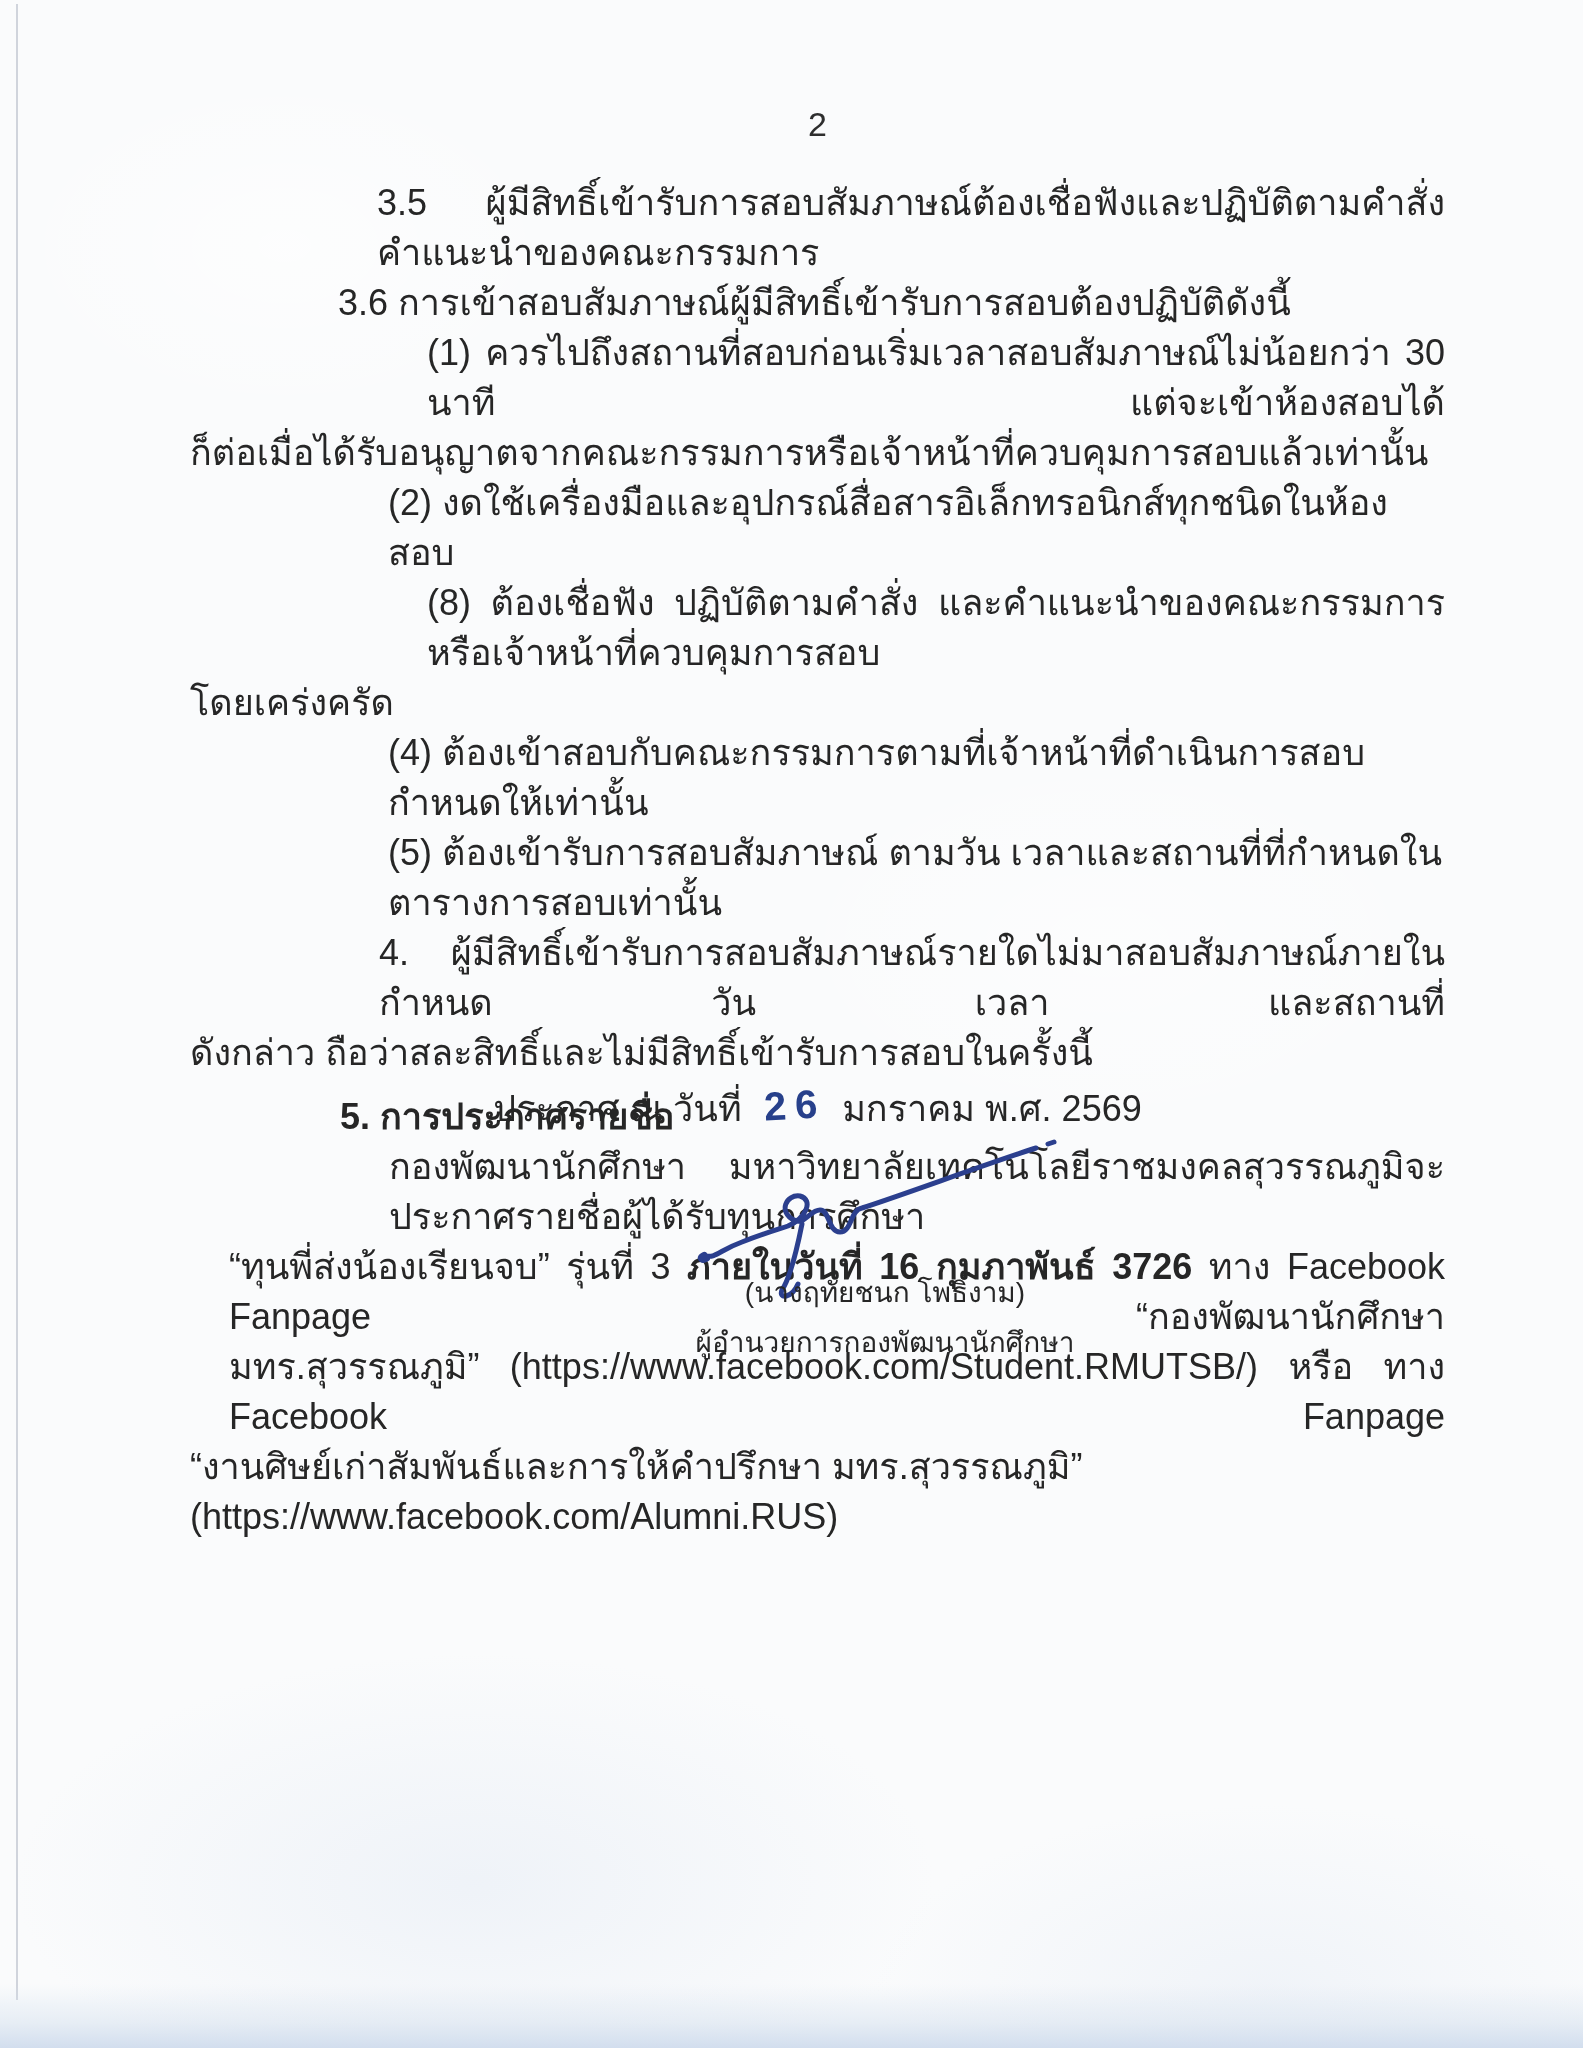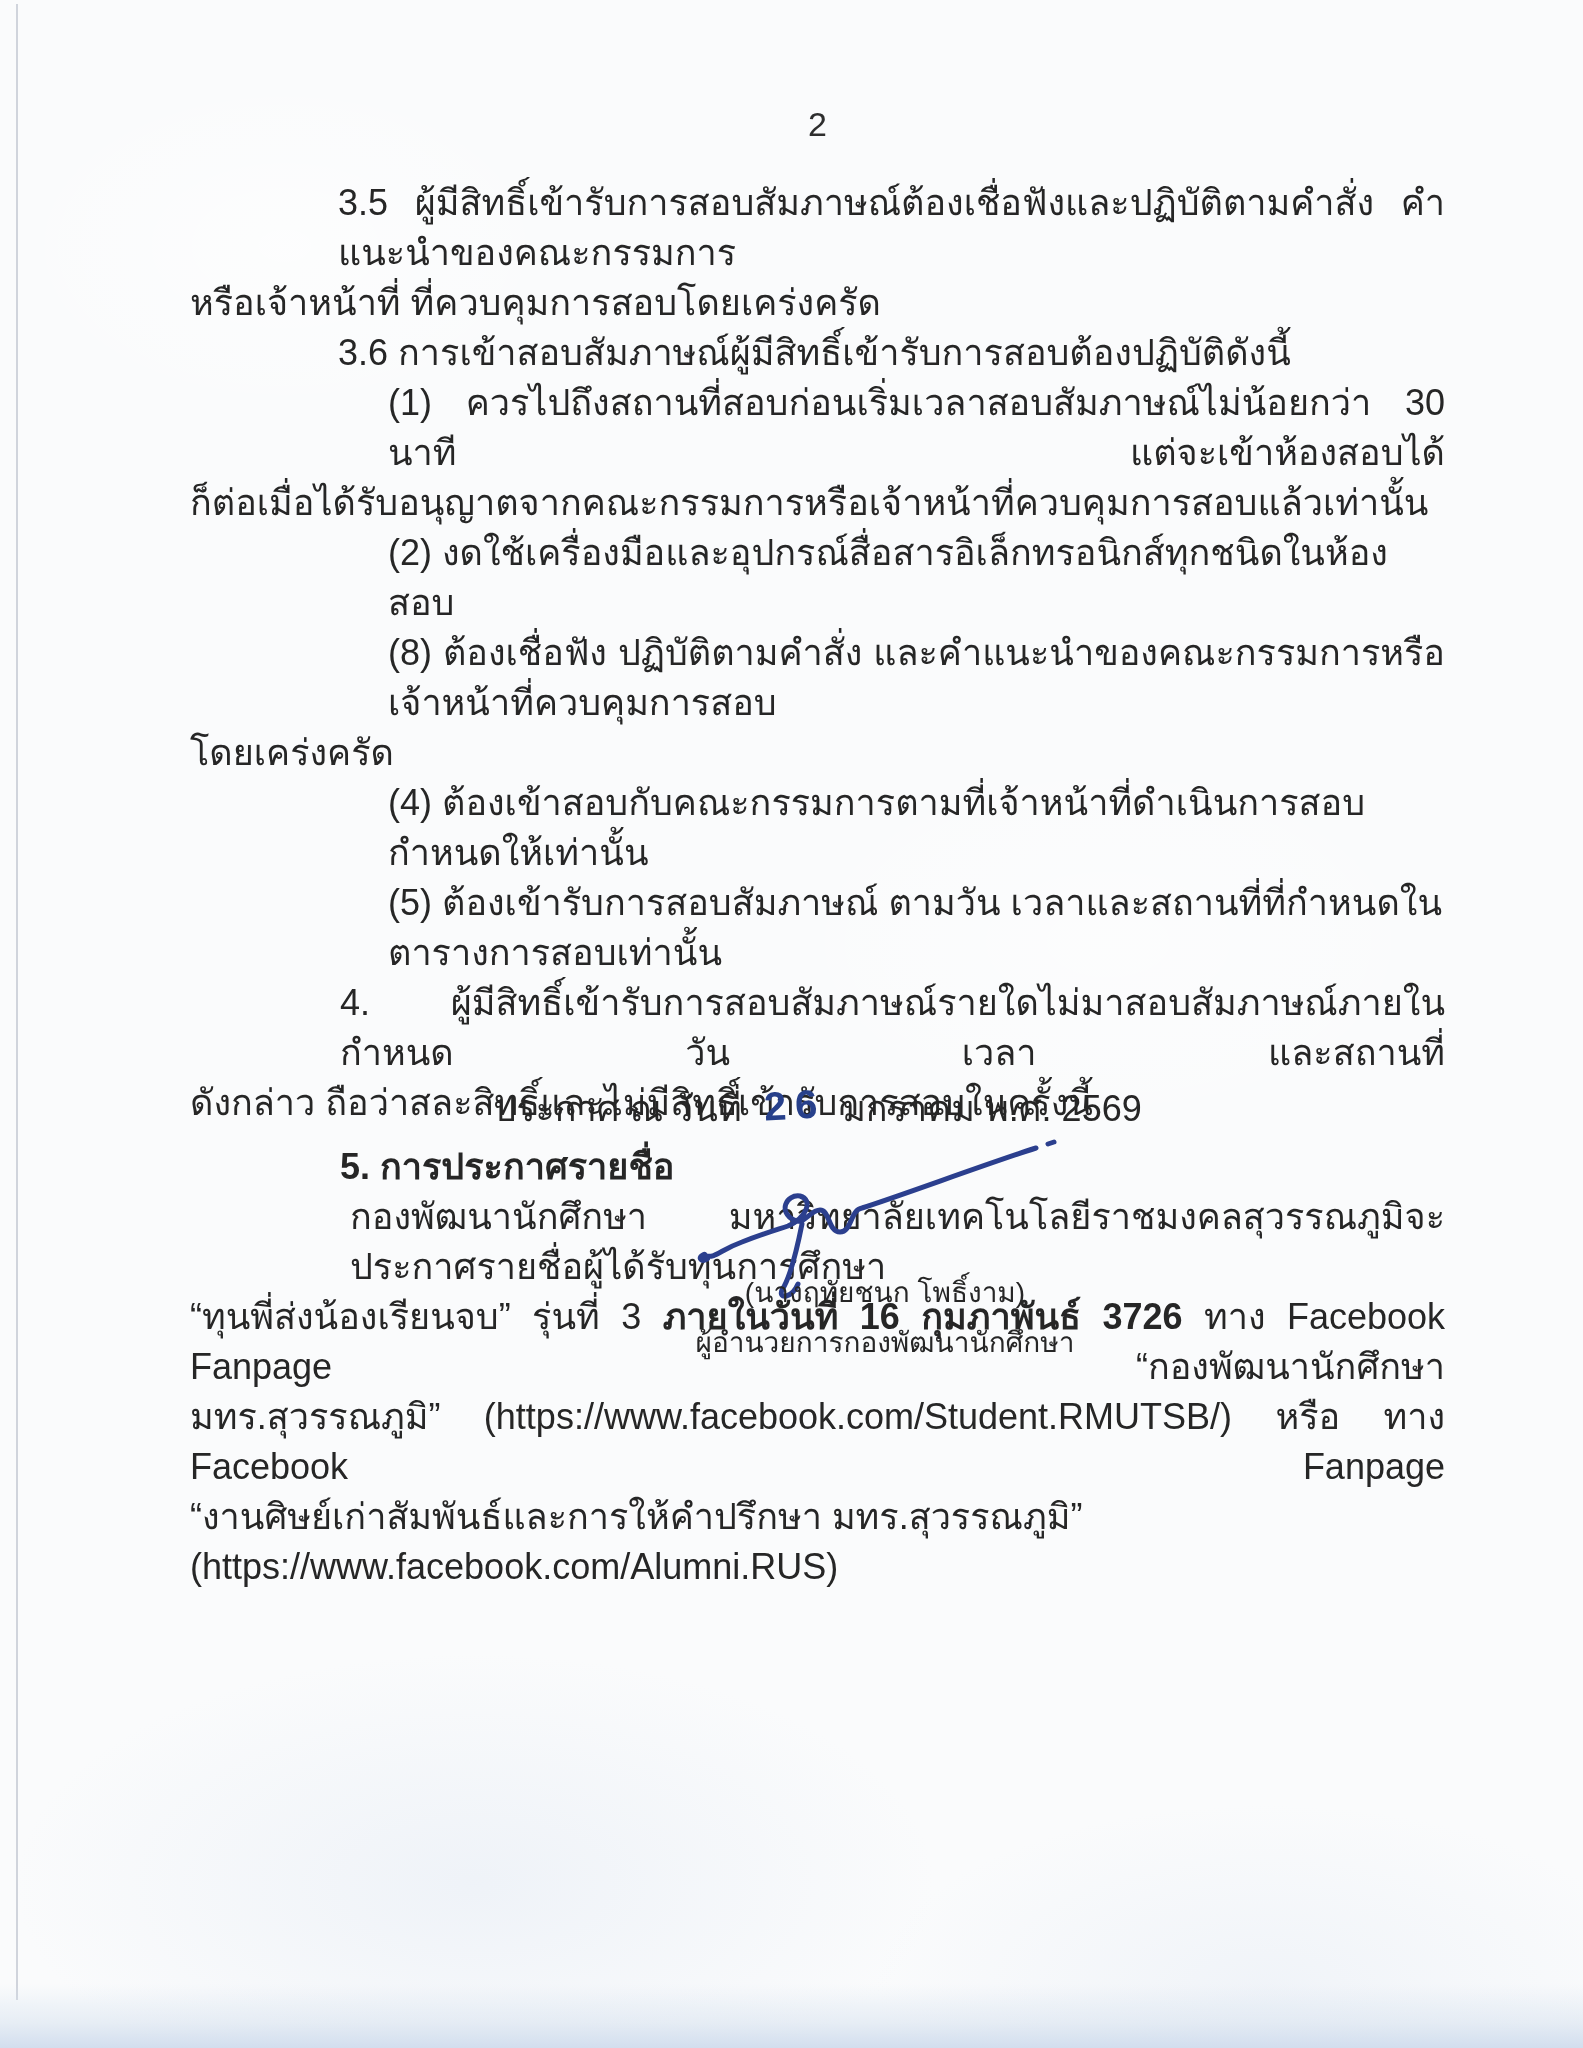"3.5" .just { margin-left: none -> 39px }
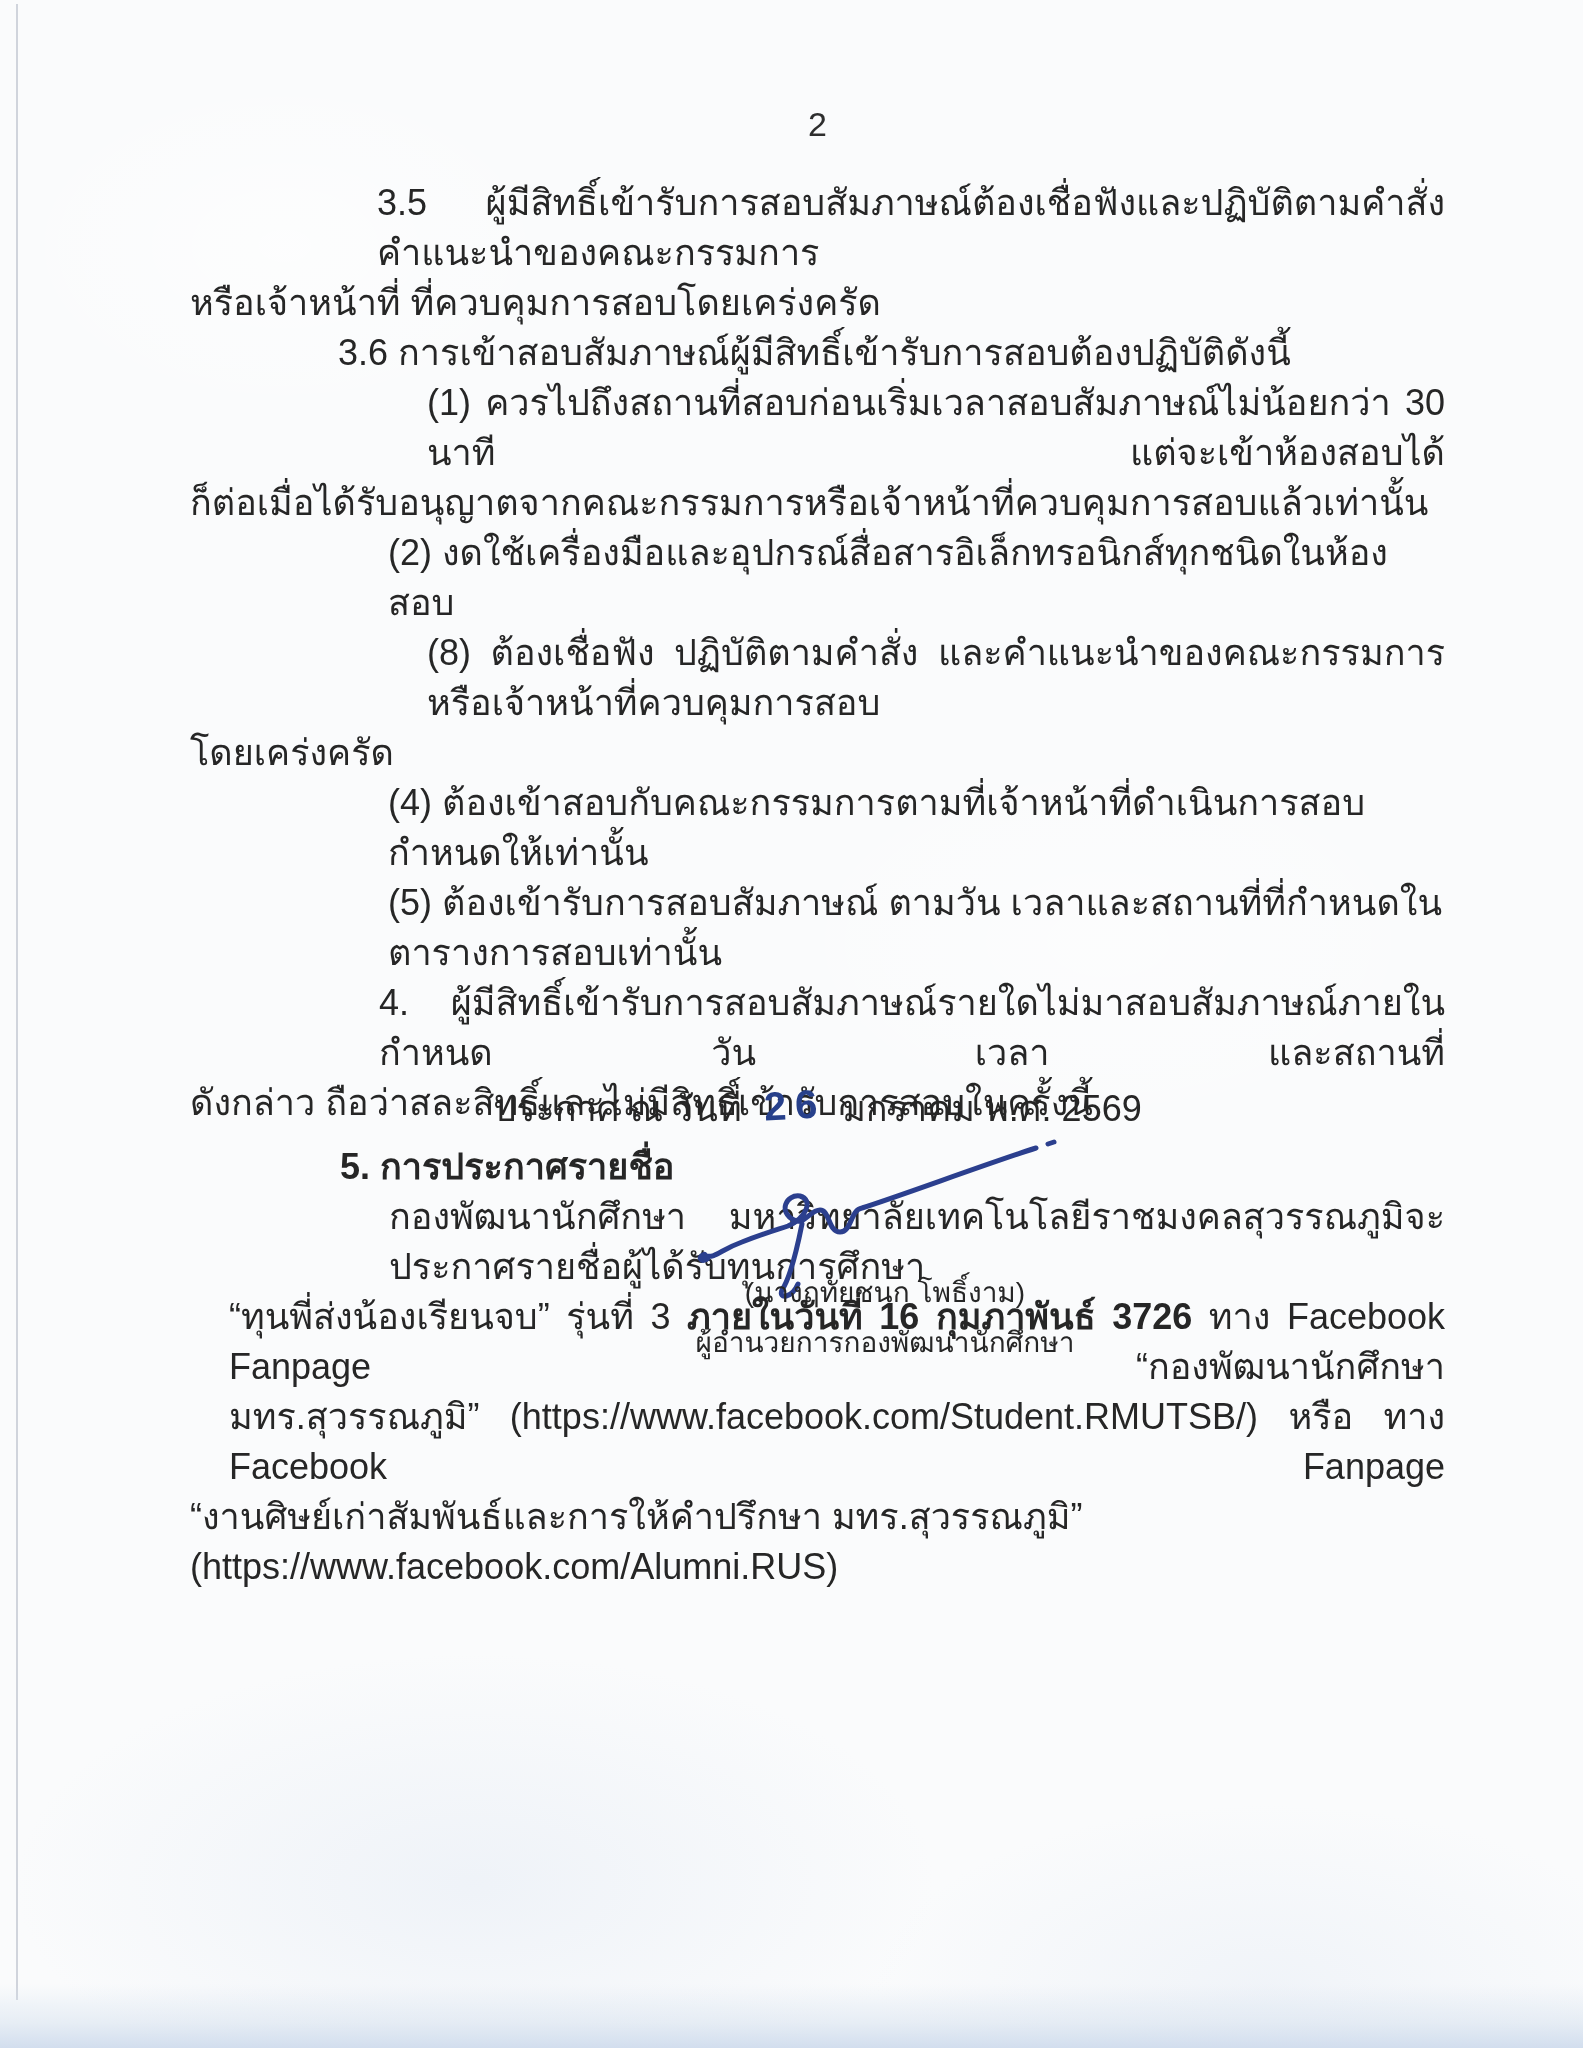"หรือเจ้าหน้าที่" div.line { html: <div>หรือเจ้าหน้าที่ ที่ควบคุมการสอบโดยเคร่งครัด</div> -> none }
